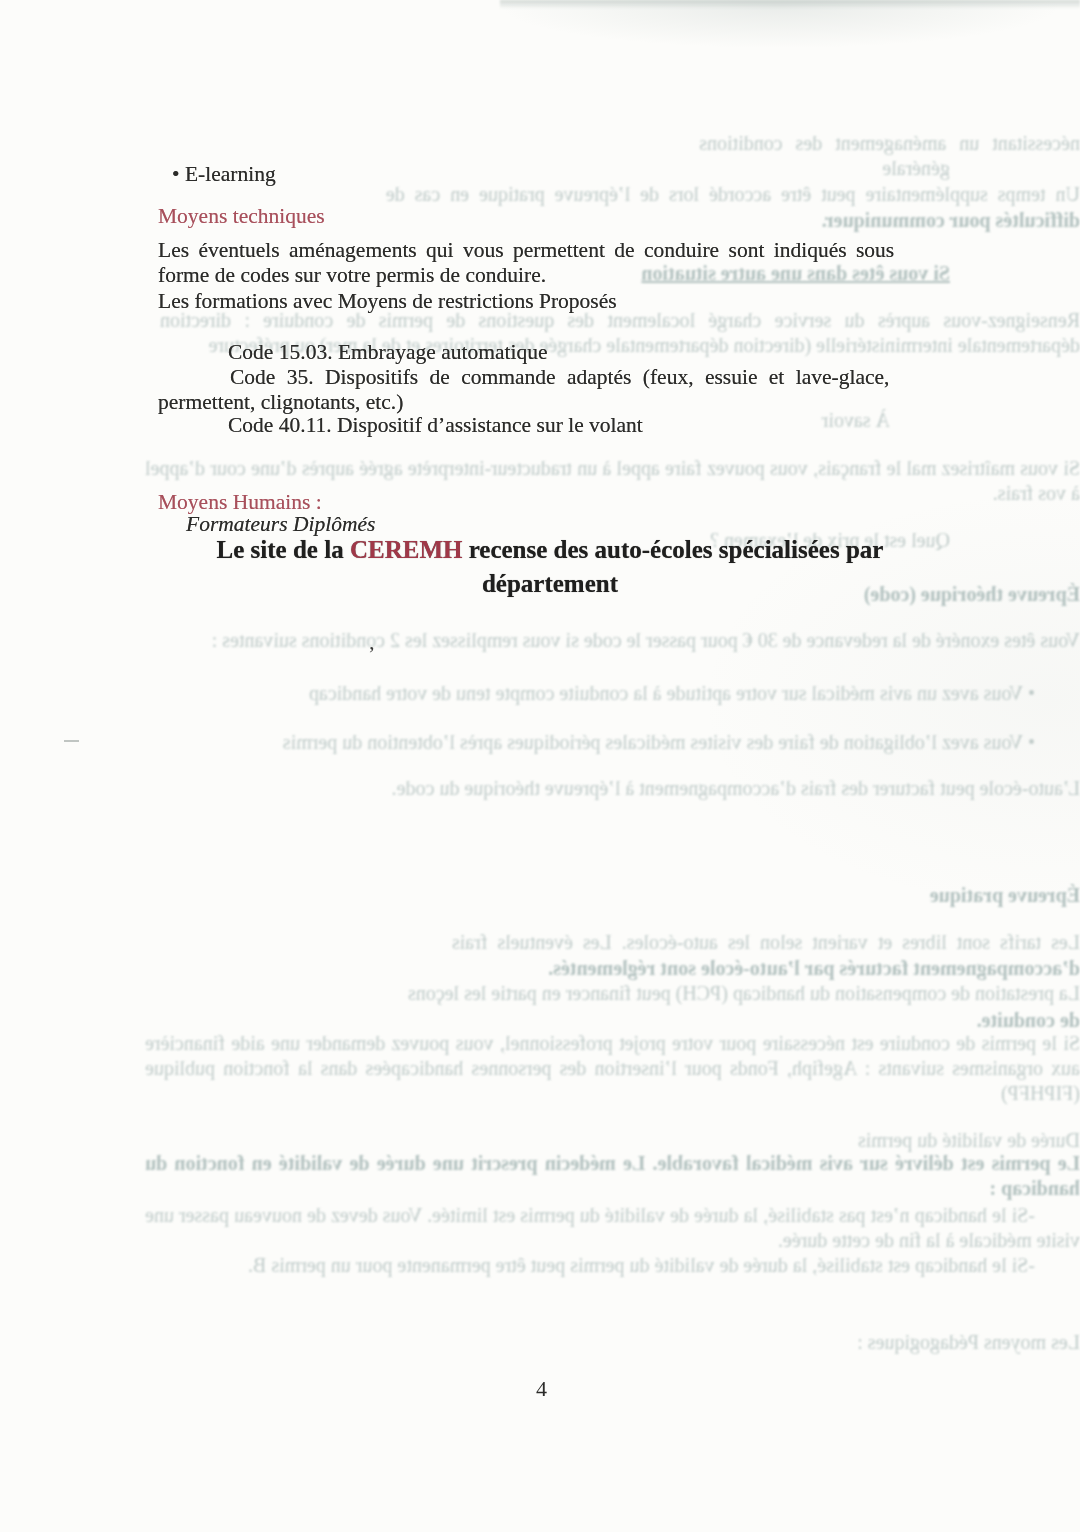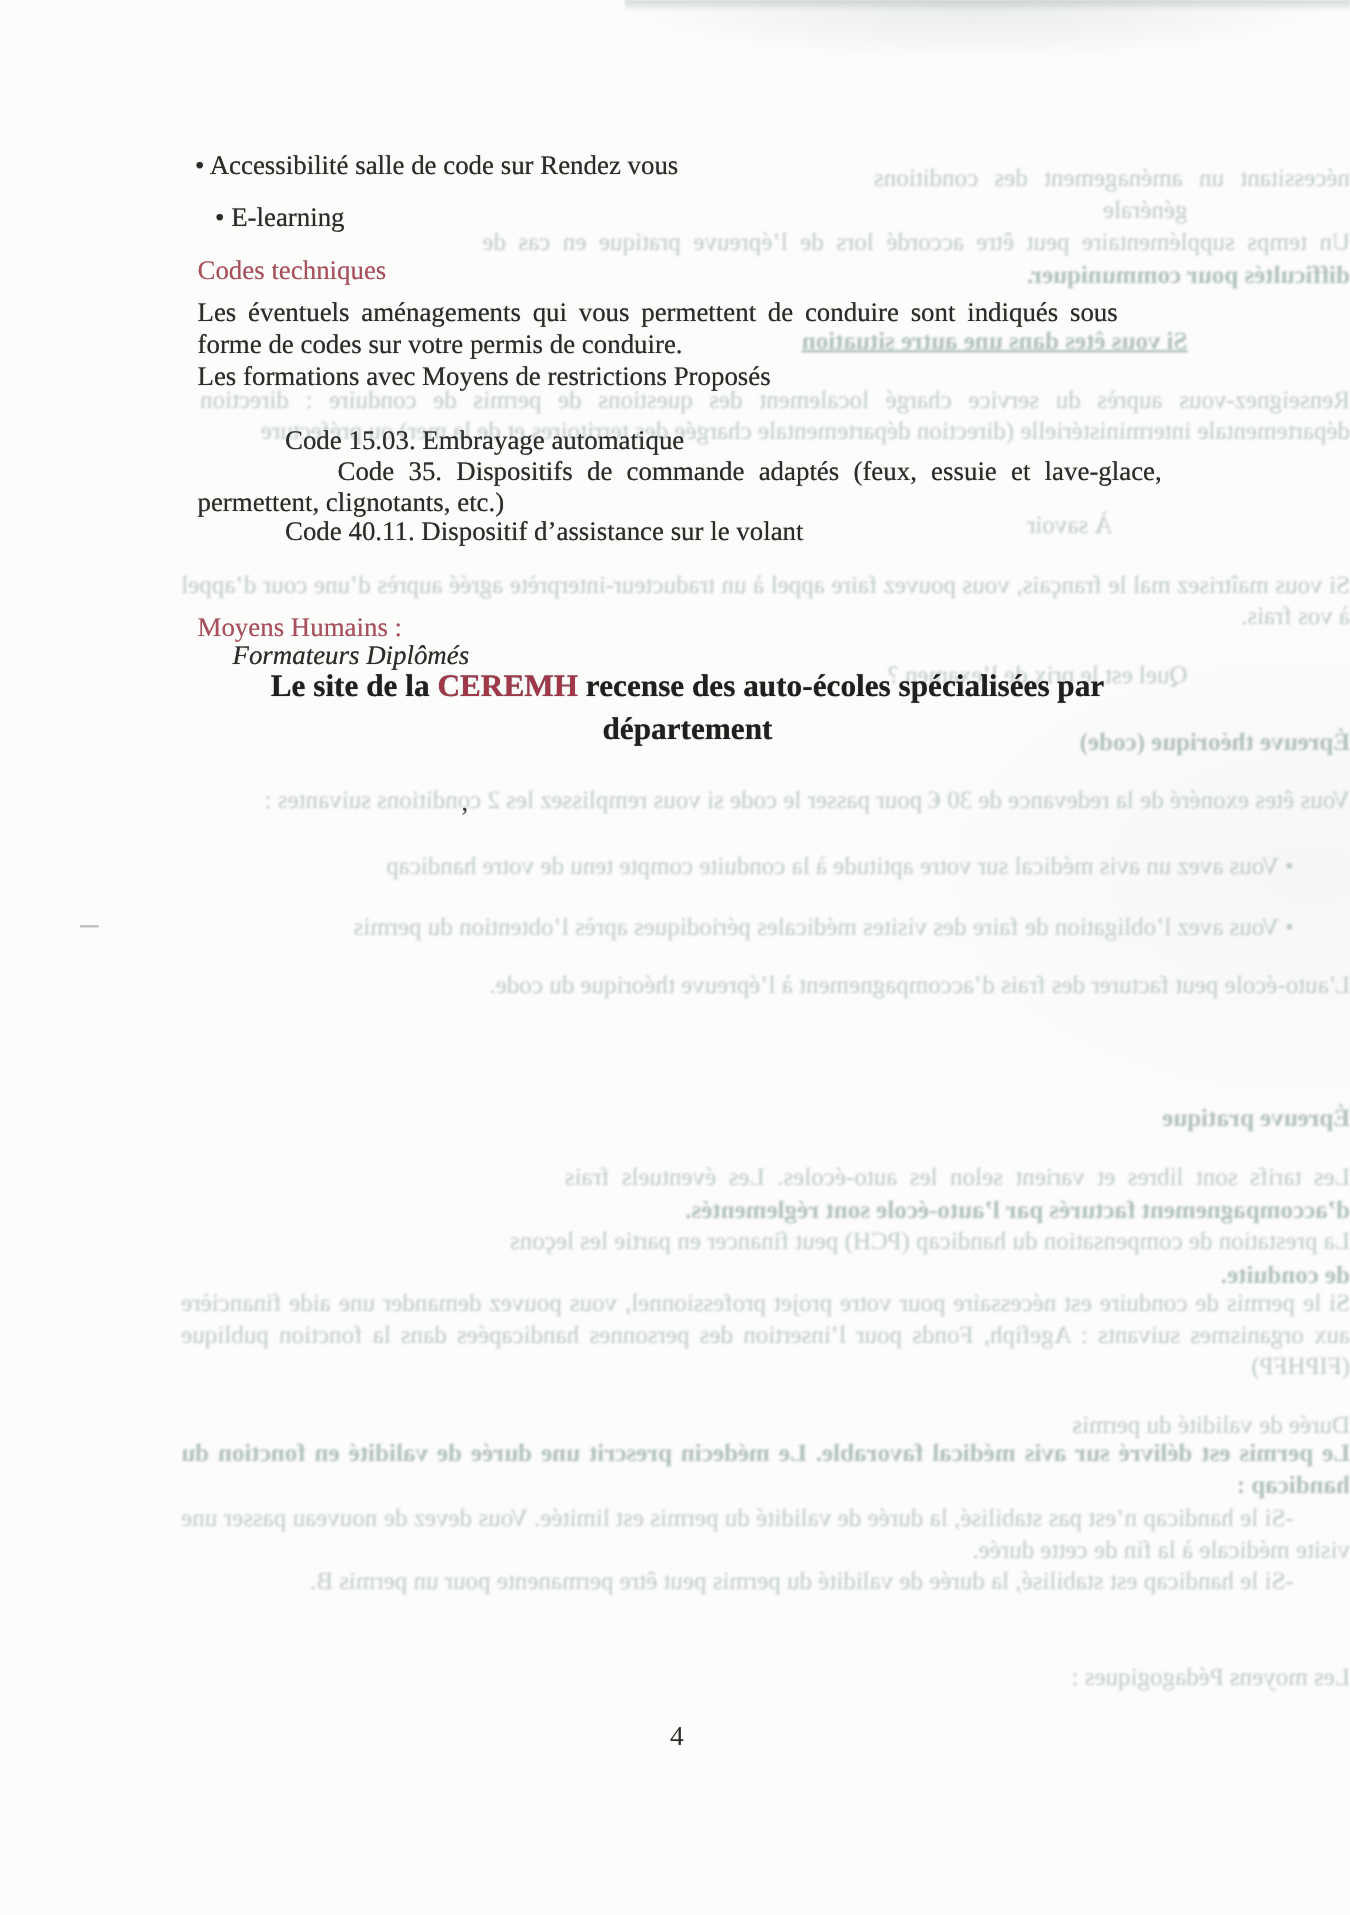"• Accessibilité salle de code" div.f { html: <div>• Accessibilité salle de code sur Rendez vous</div> -> none }
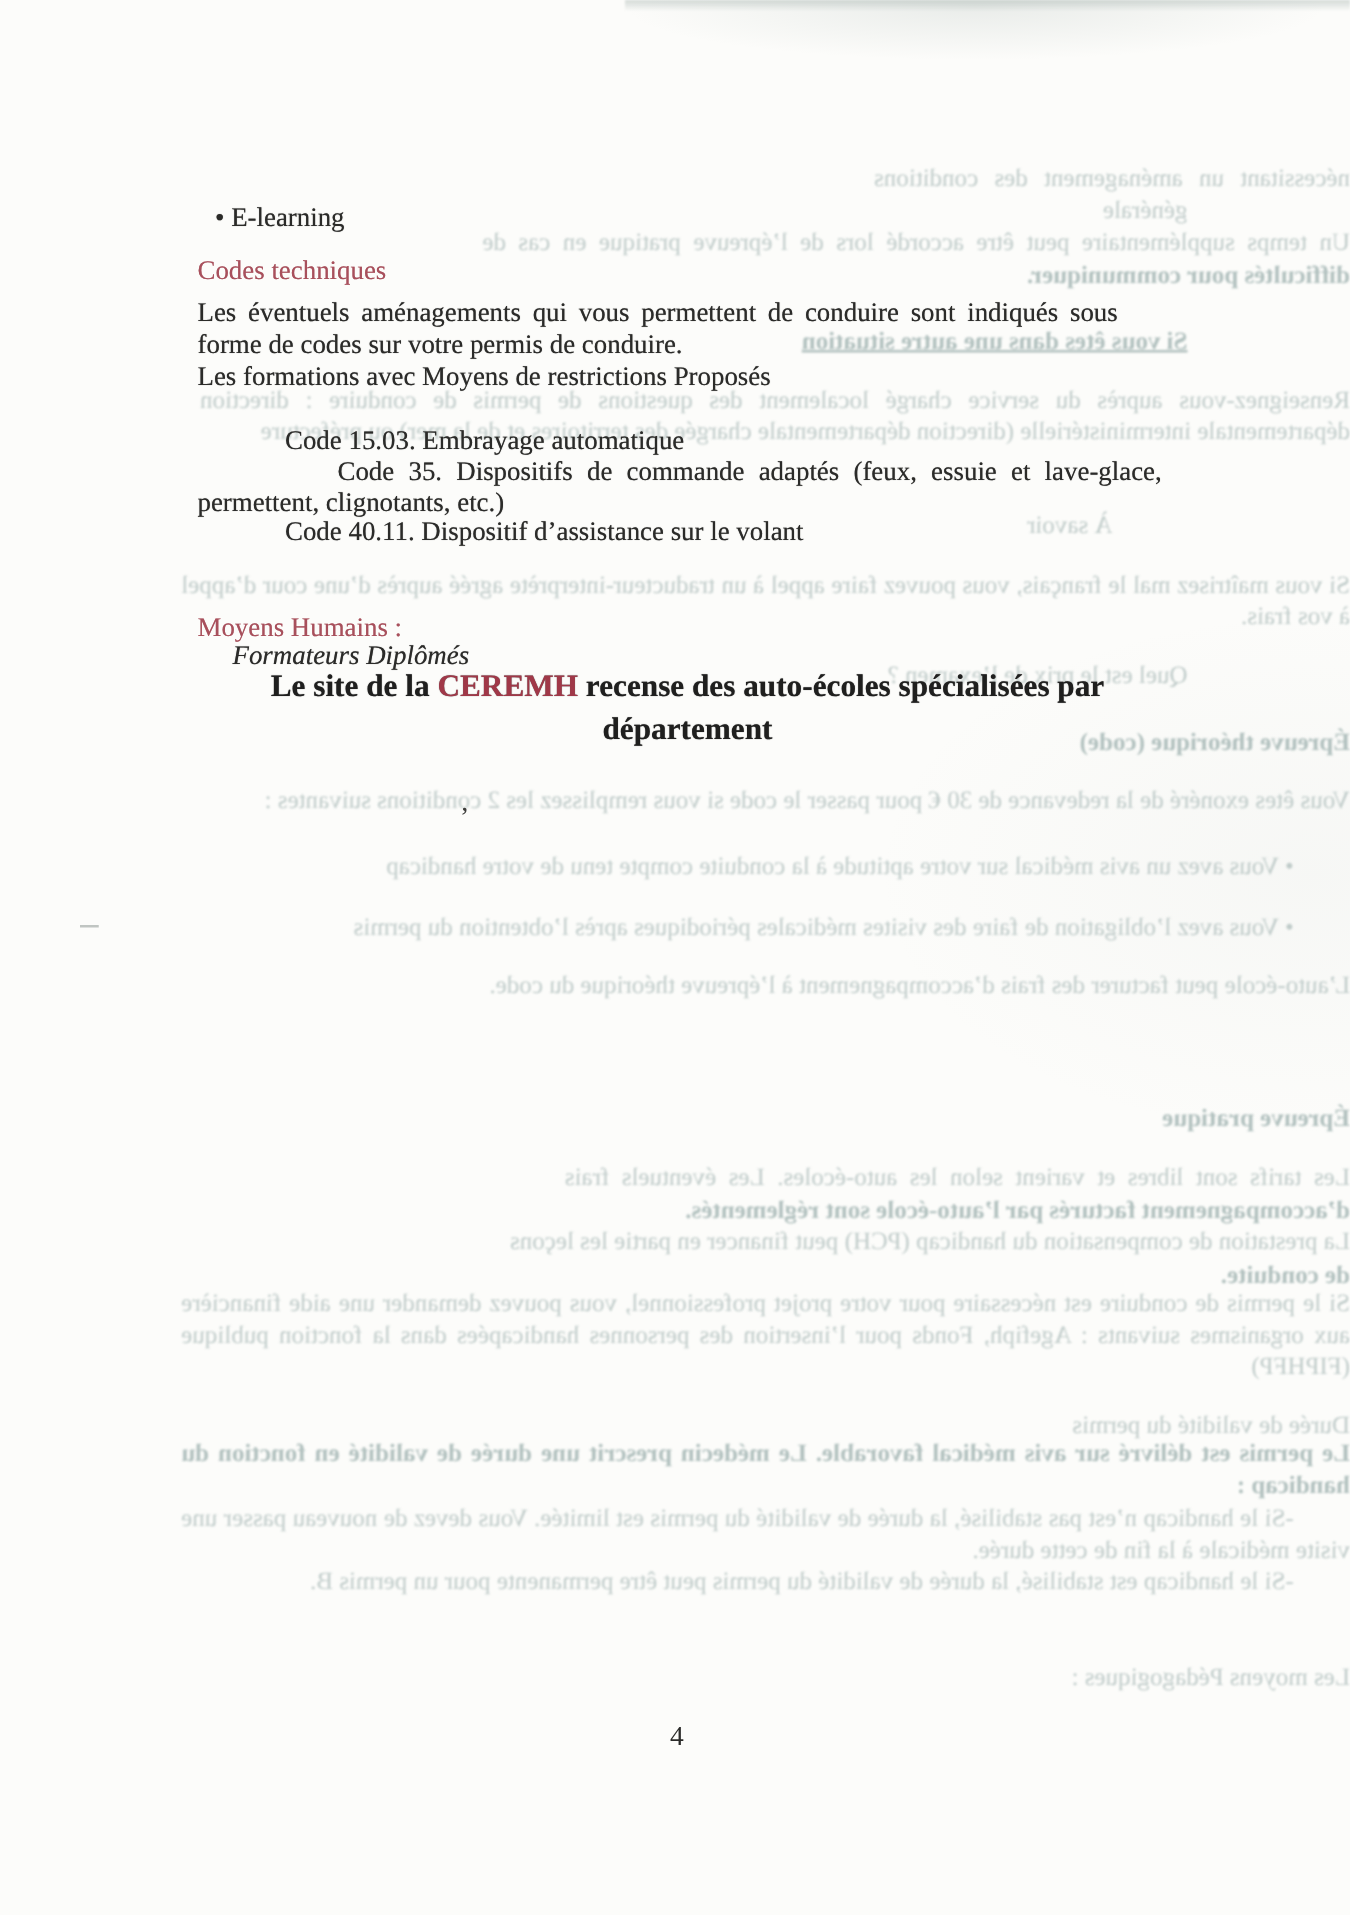"Codes techniques" div.f { text: Codes -> Moyens }
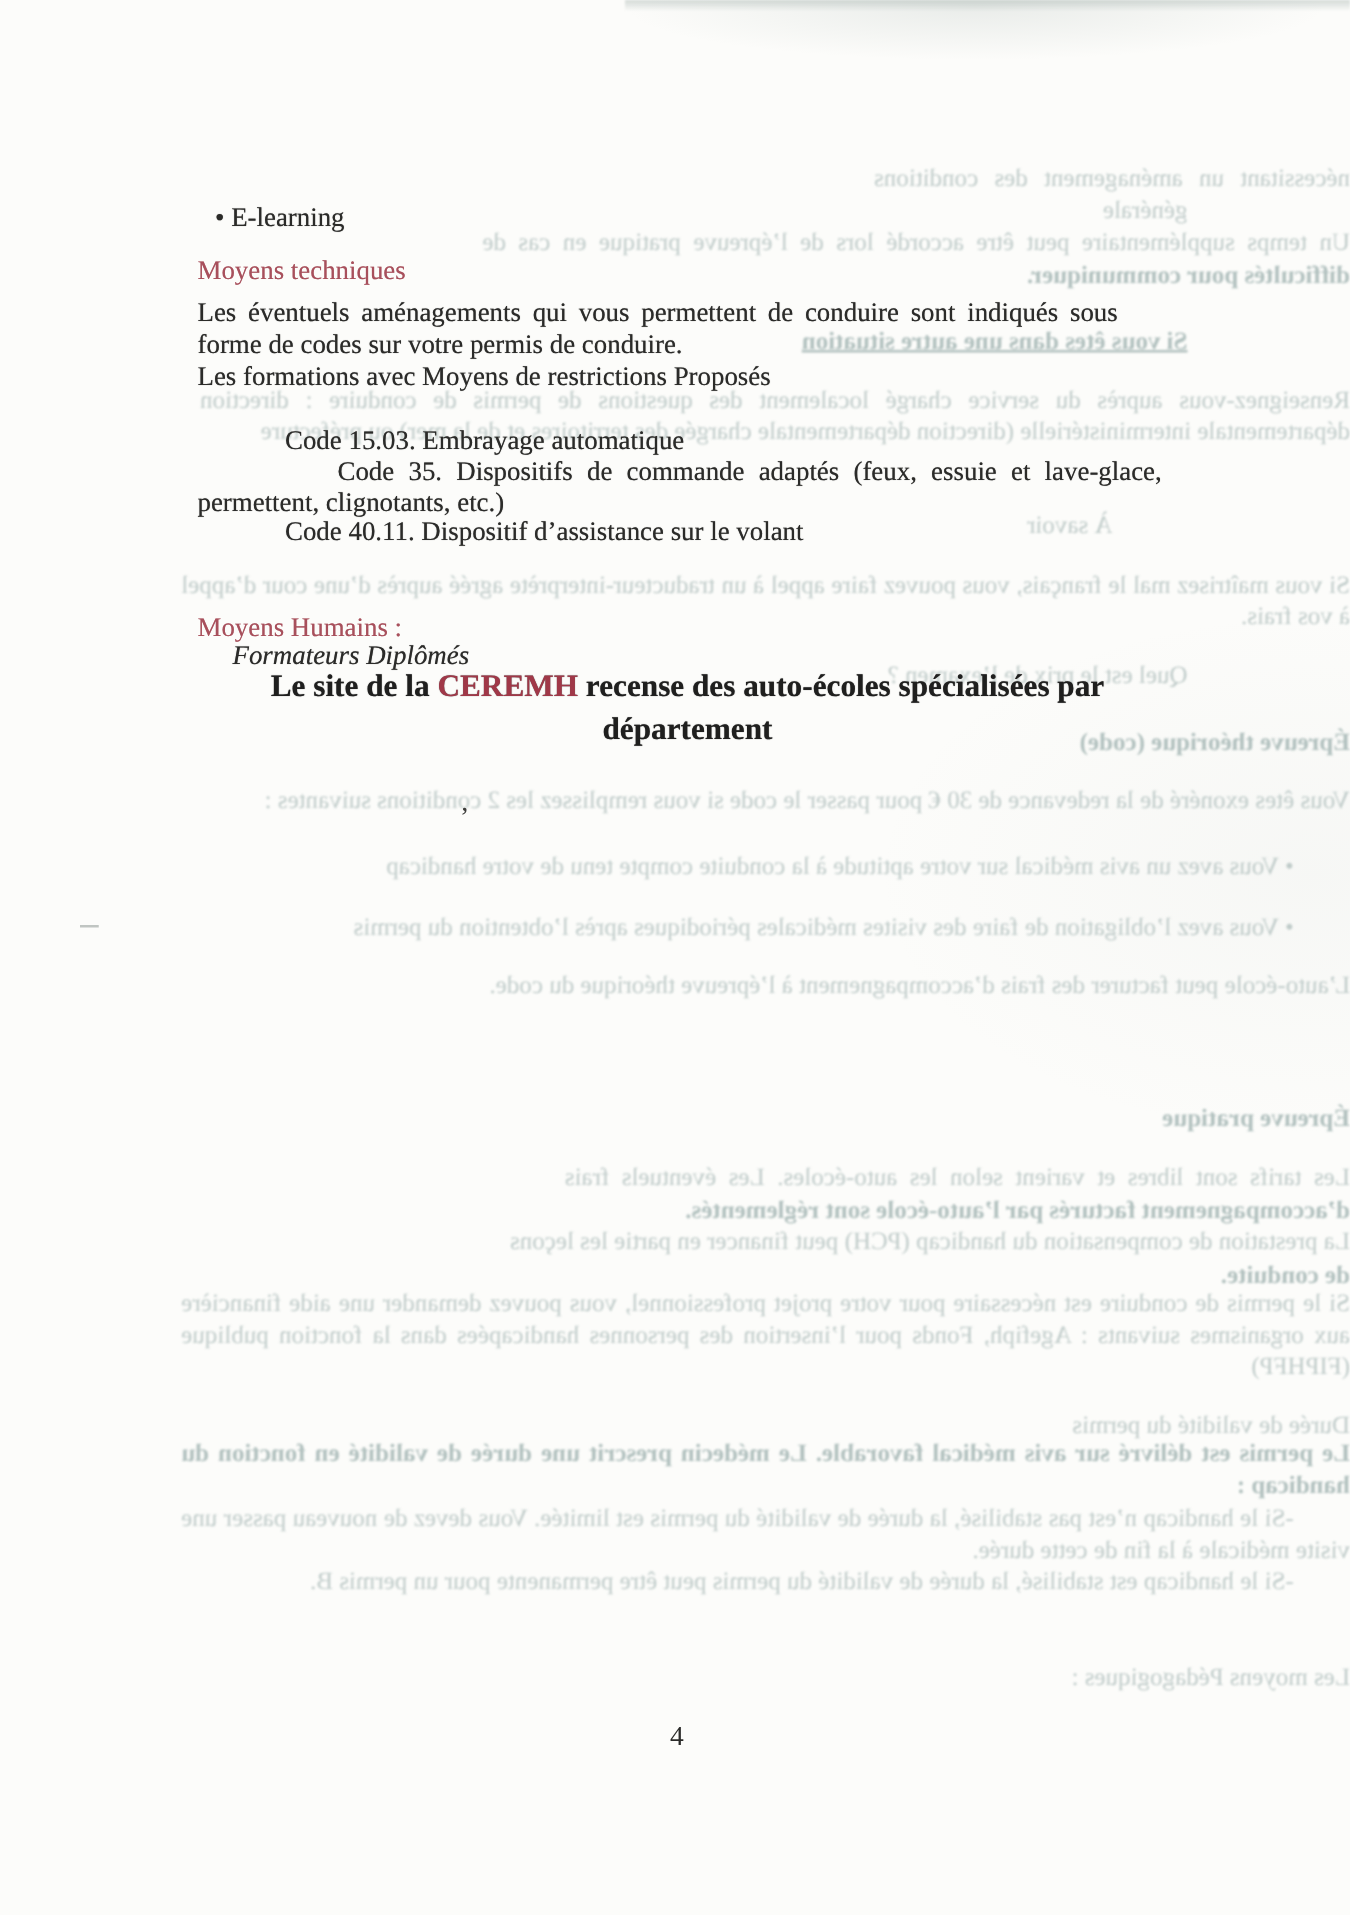"Code 35. Dispositifs de commande" .ws6 { margin-left: 40px -> none }
